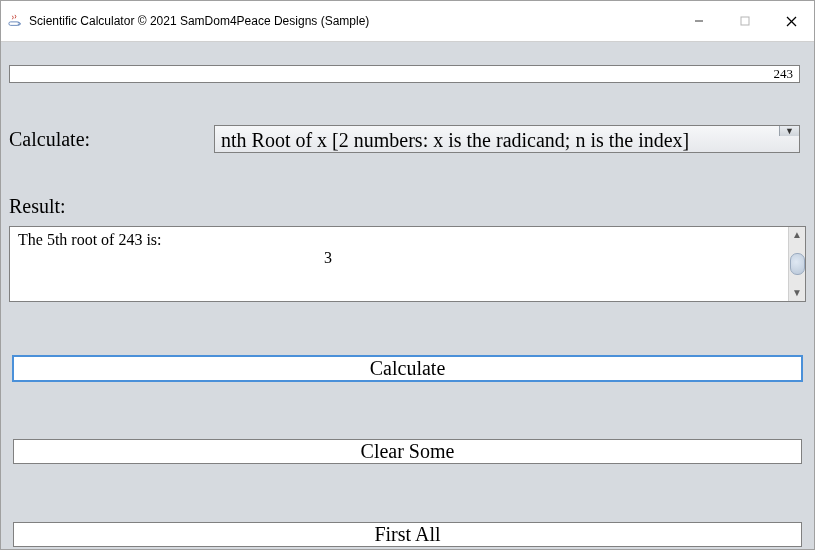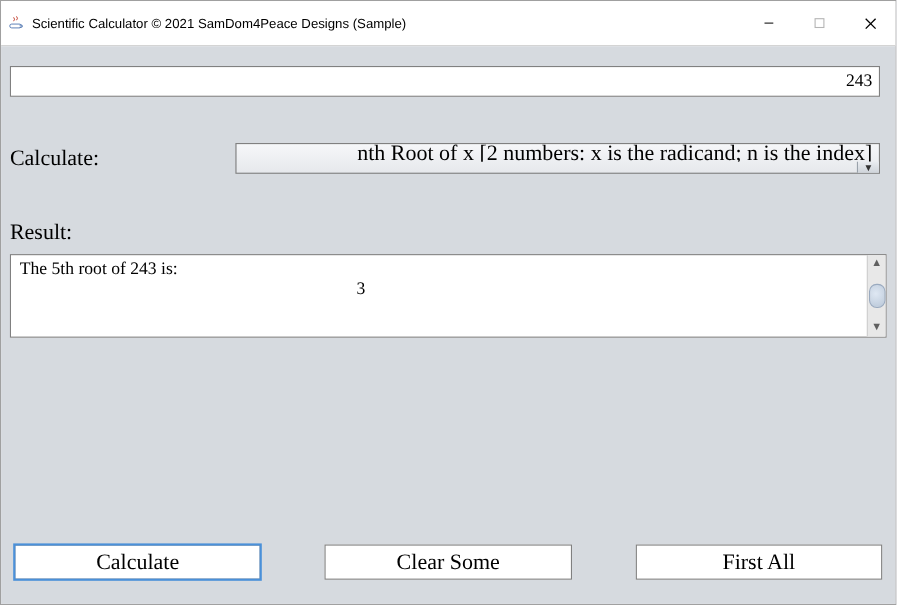"243" .text-input { font-size: 16px -> 13px; height: 28px -> 18px }
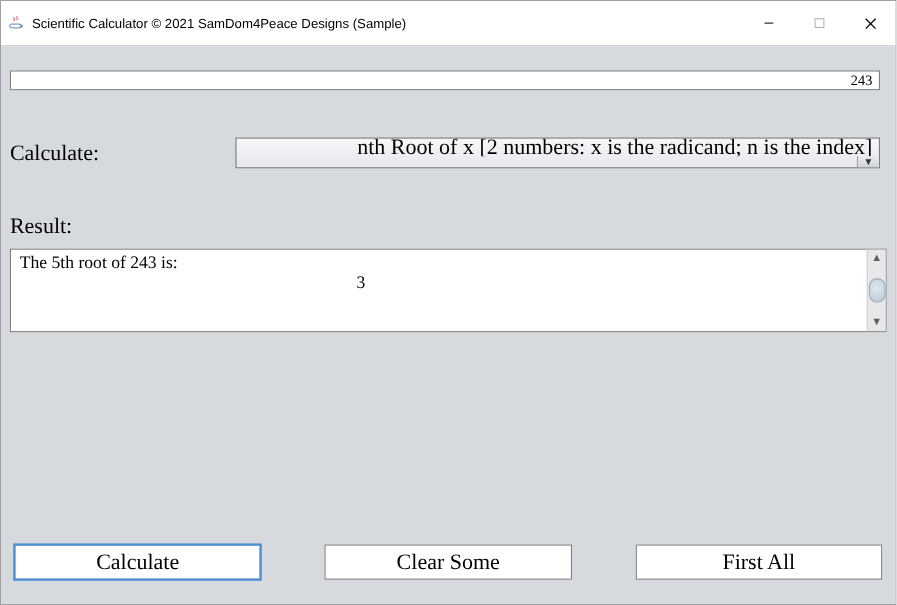"nth Root of x [2" .combo { align-items: flex-end -> flex-start; flex-direction: column -> none }
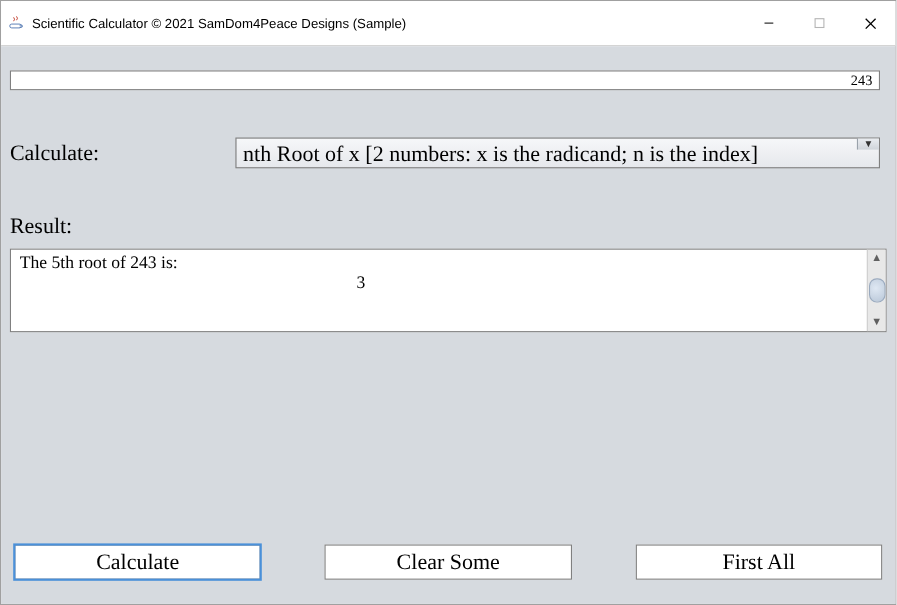"Calculate" .button-row { bottom: 22px -> 2px; flex-direction: none -> column }
